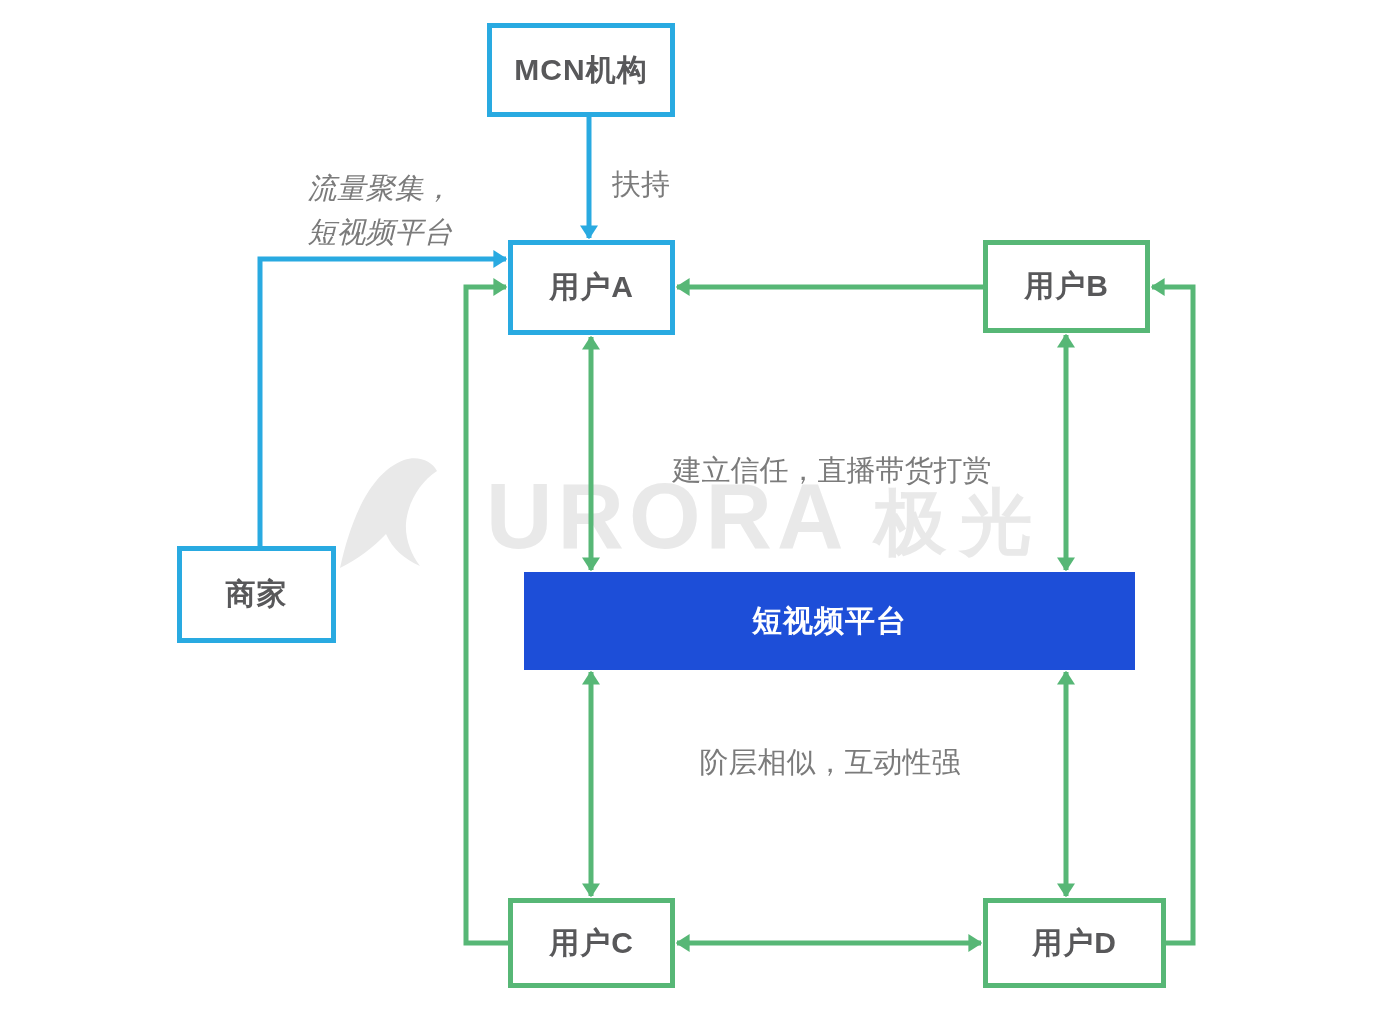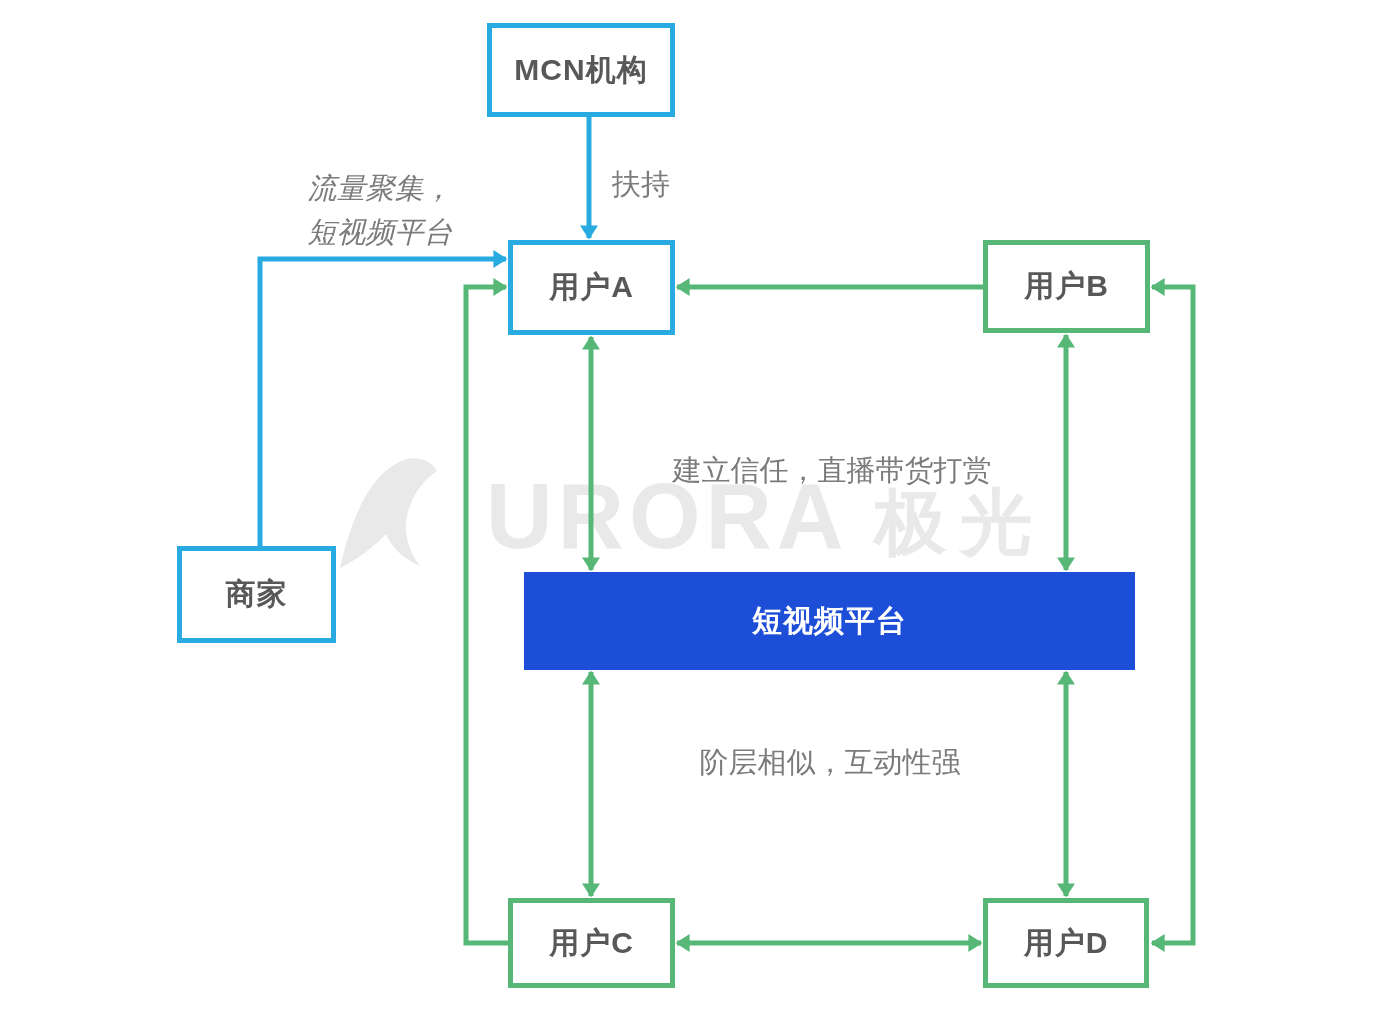"用户D" .n-userd { width: 166px -> 183px }
